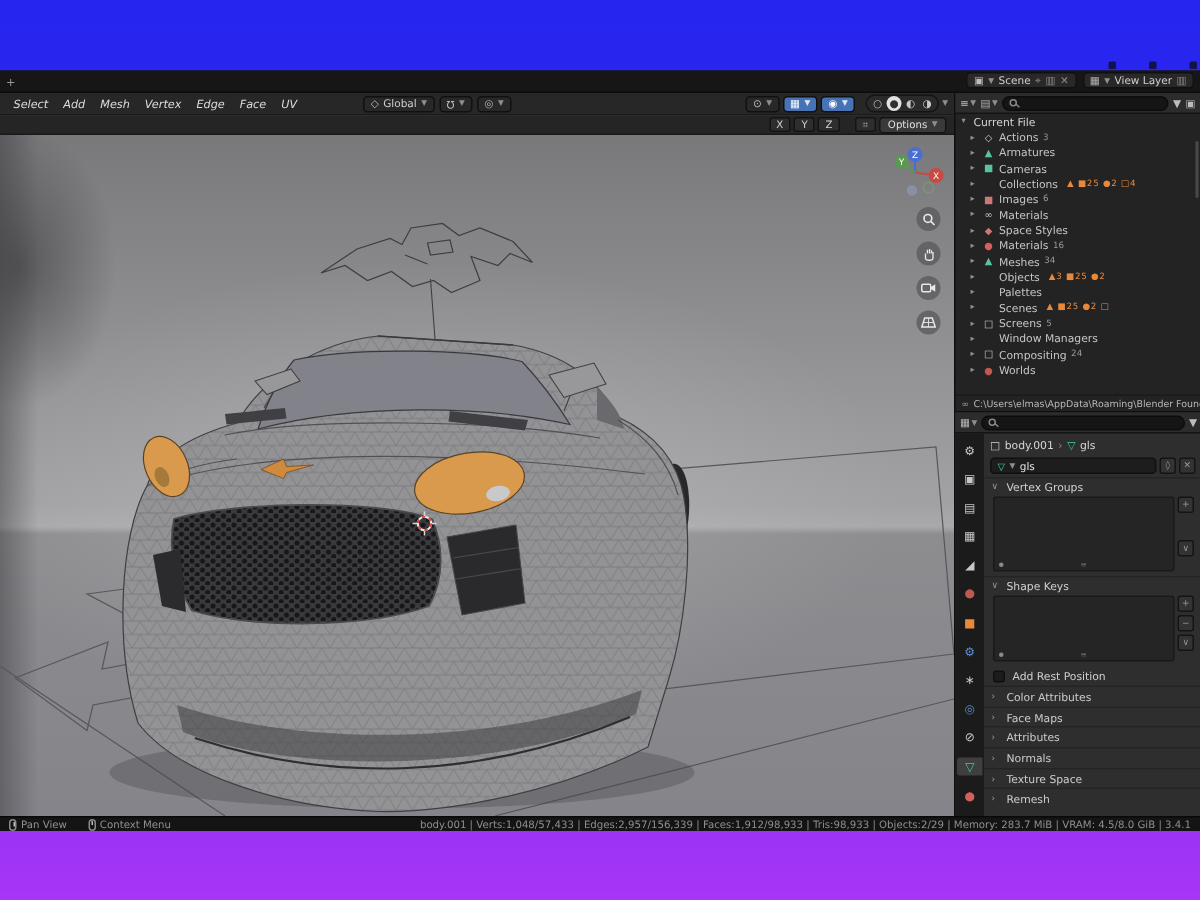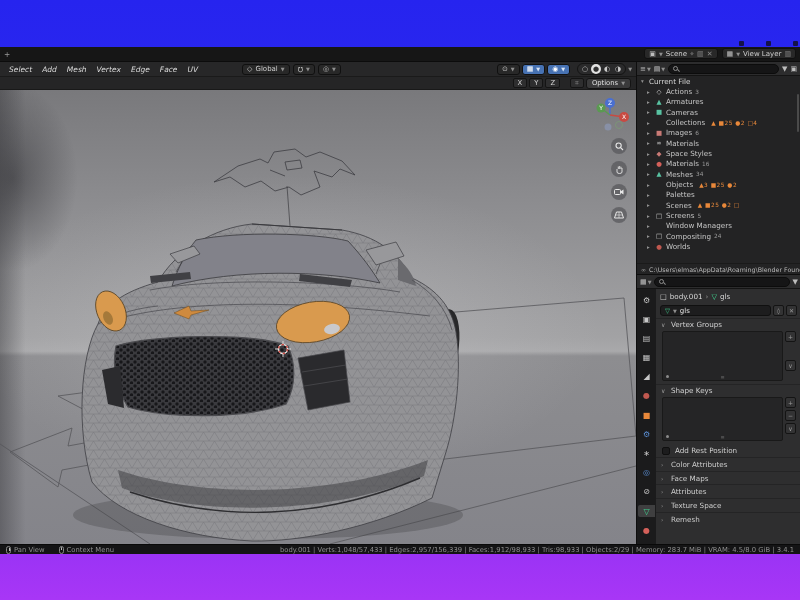"Normals" div.sec { html: none -> <div> <span>›</span> <span>Normals</span> </div> }
